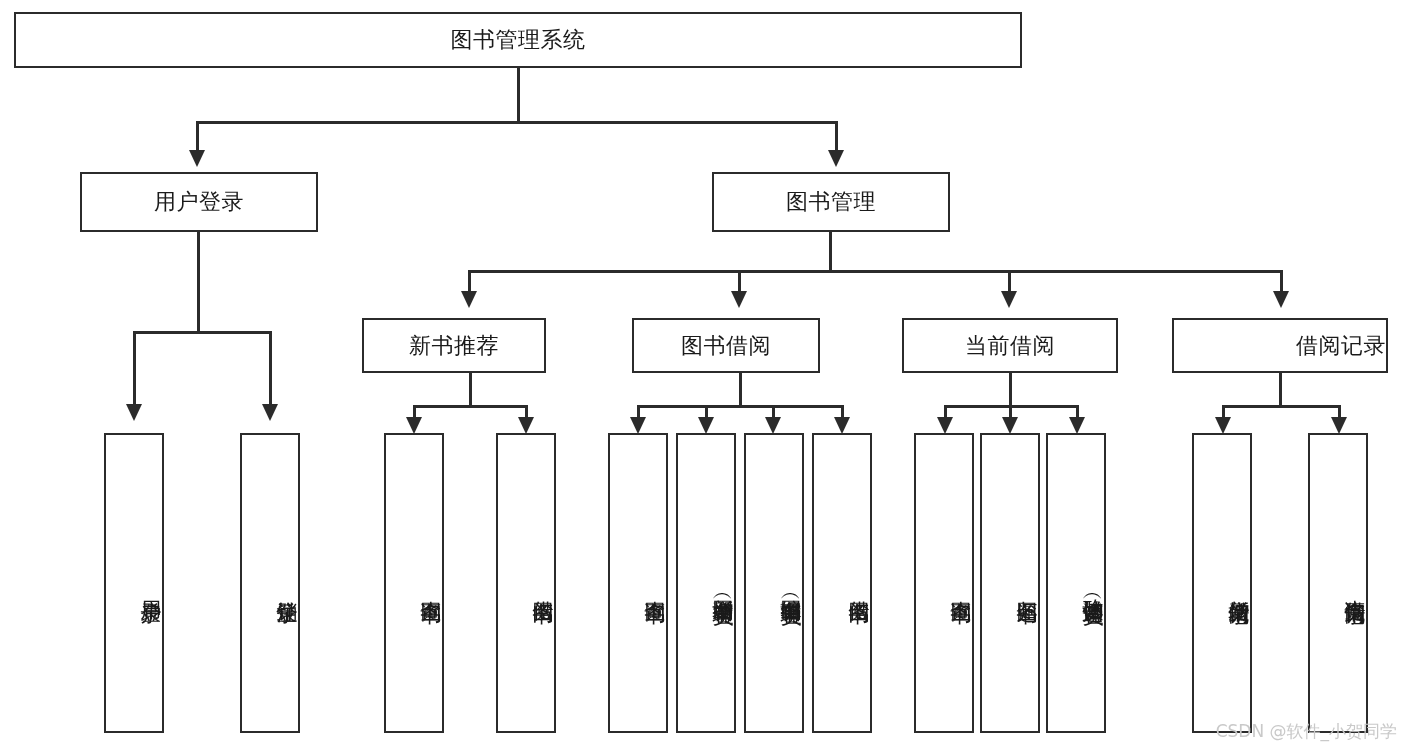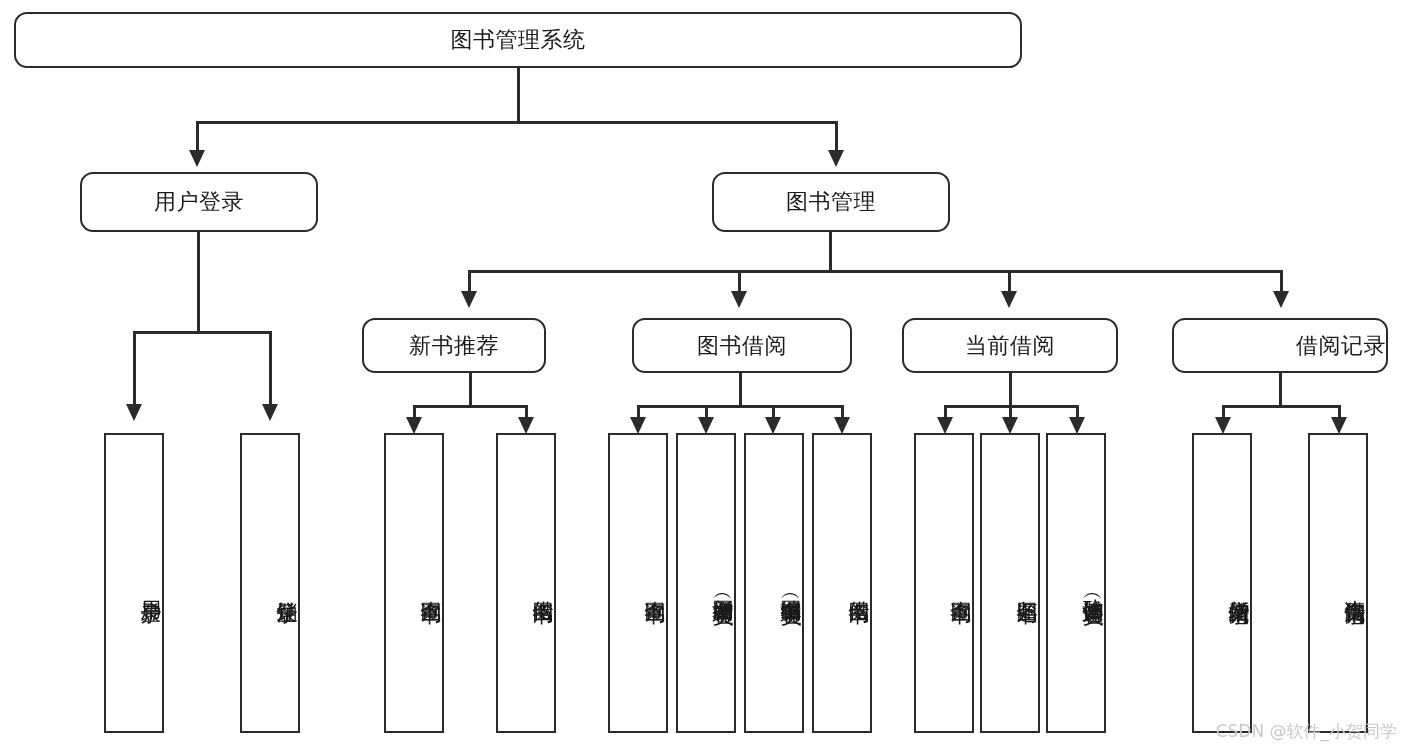"图书管理系统" .node.horiz { border-radius: 13px -> none }
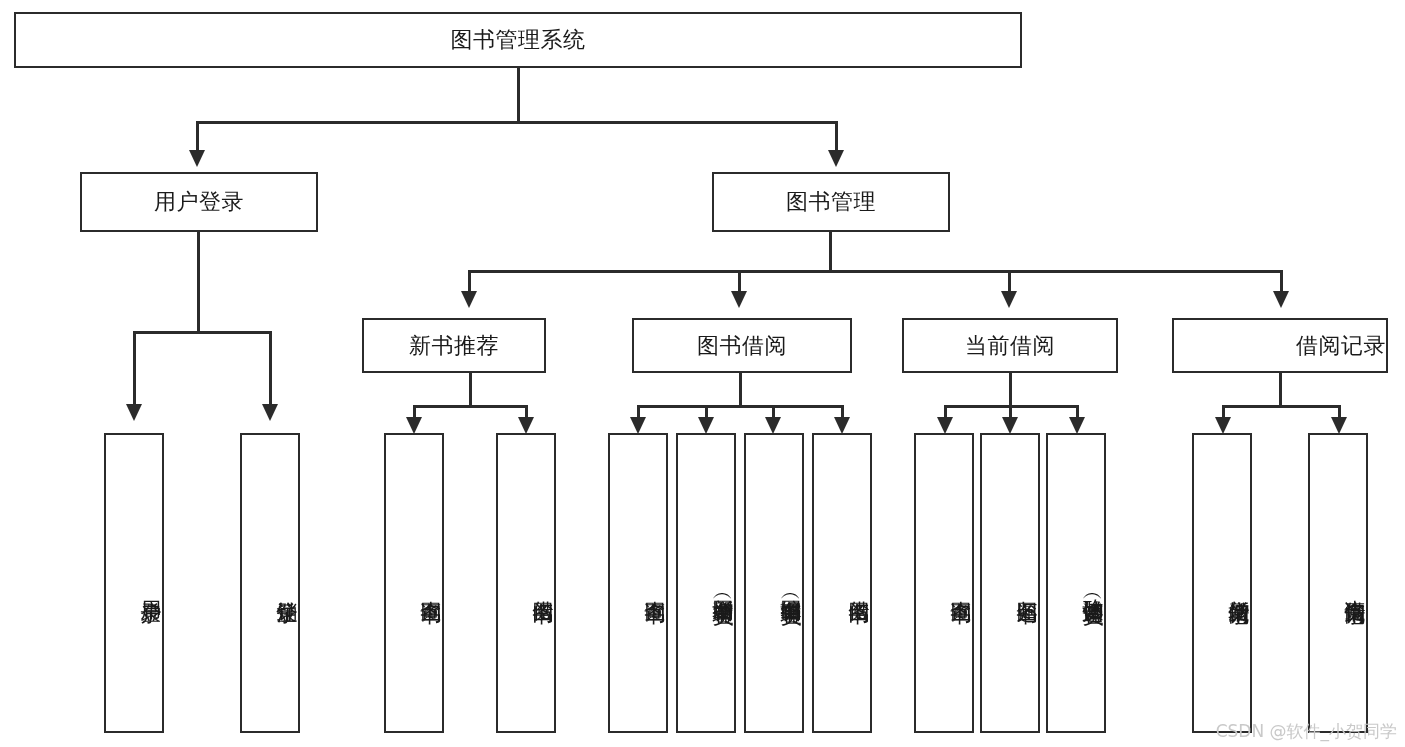"图书借阅" div.node { width: 220px -> 188px }
